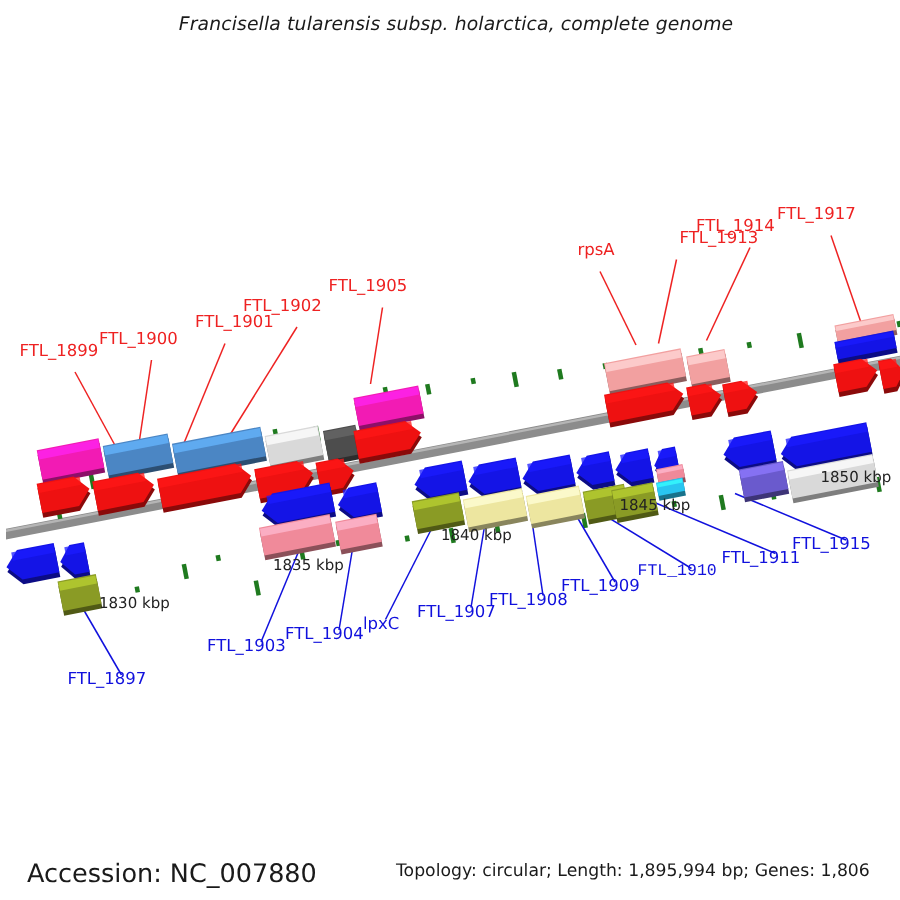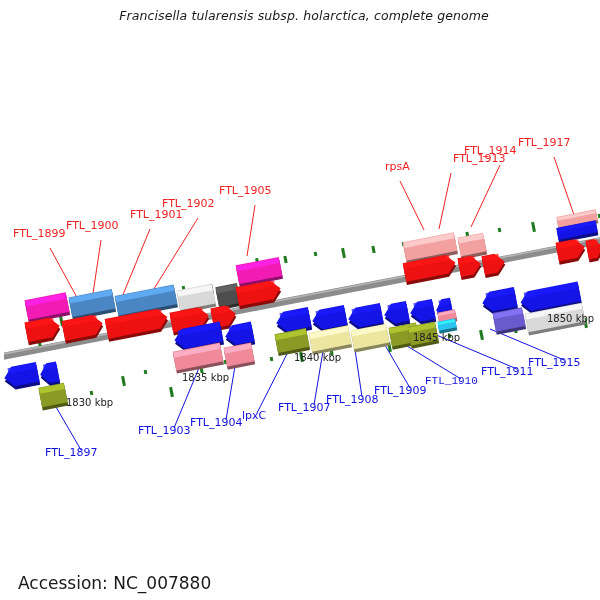"Topology: circular; Length: 1,895,994" div { html: none -> <div>Topology: circular; Length: 1,895,994 bp; Genes: 1,806</div> }
